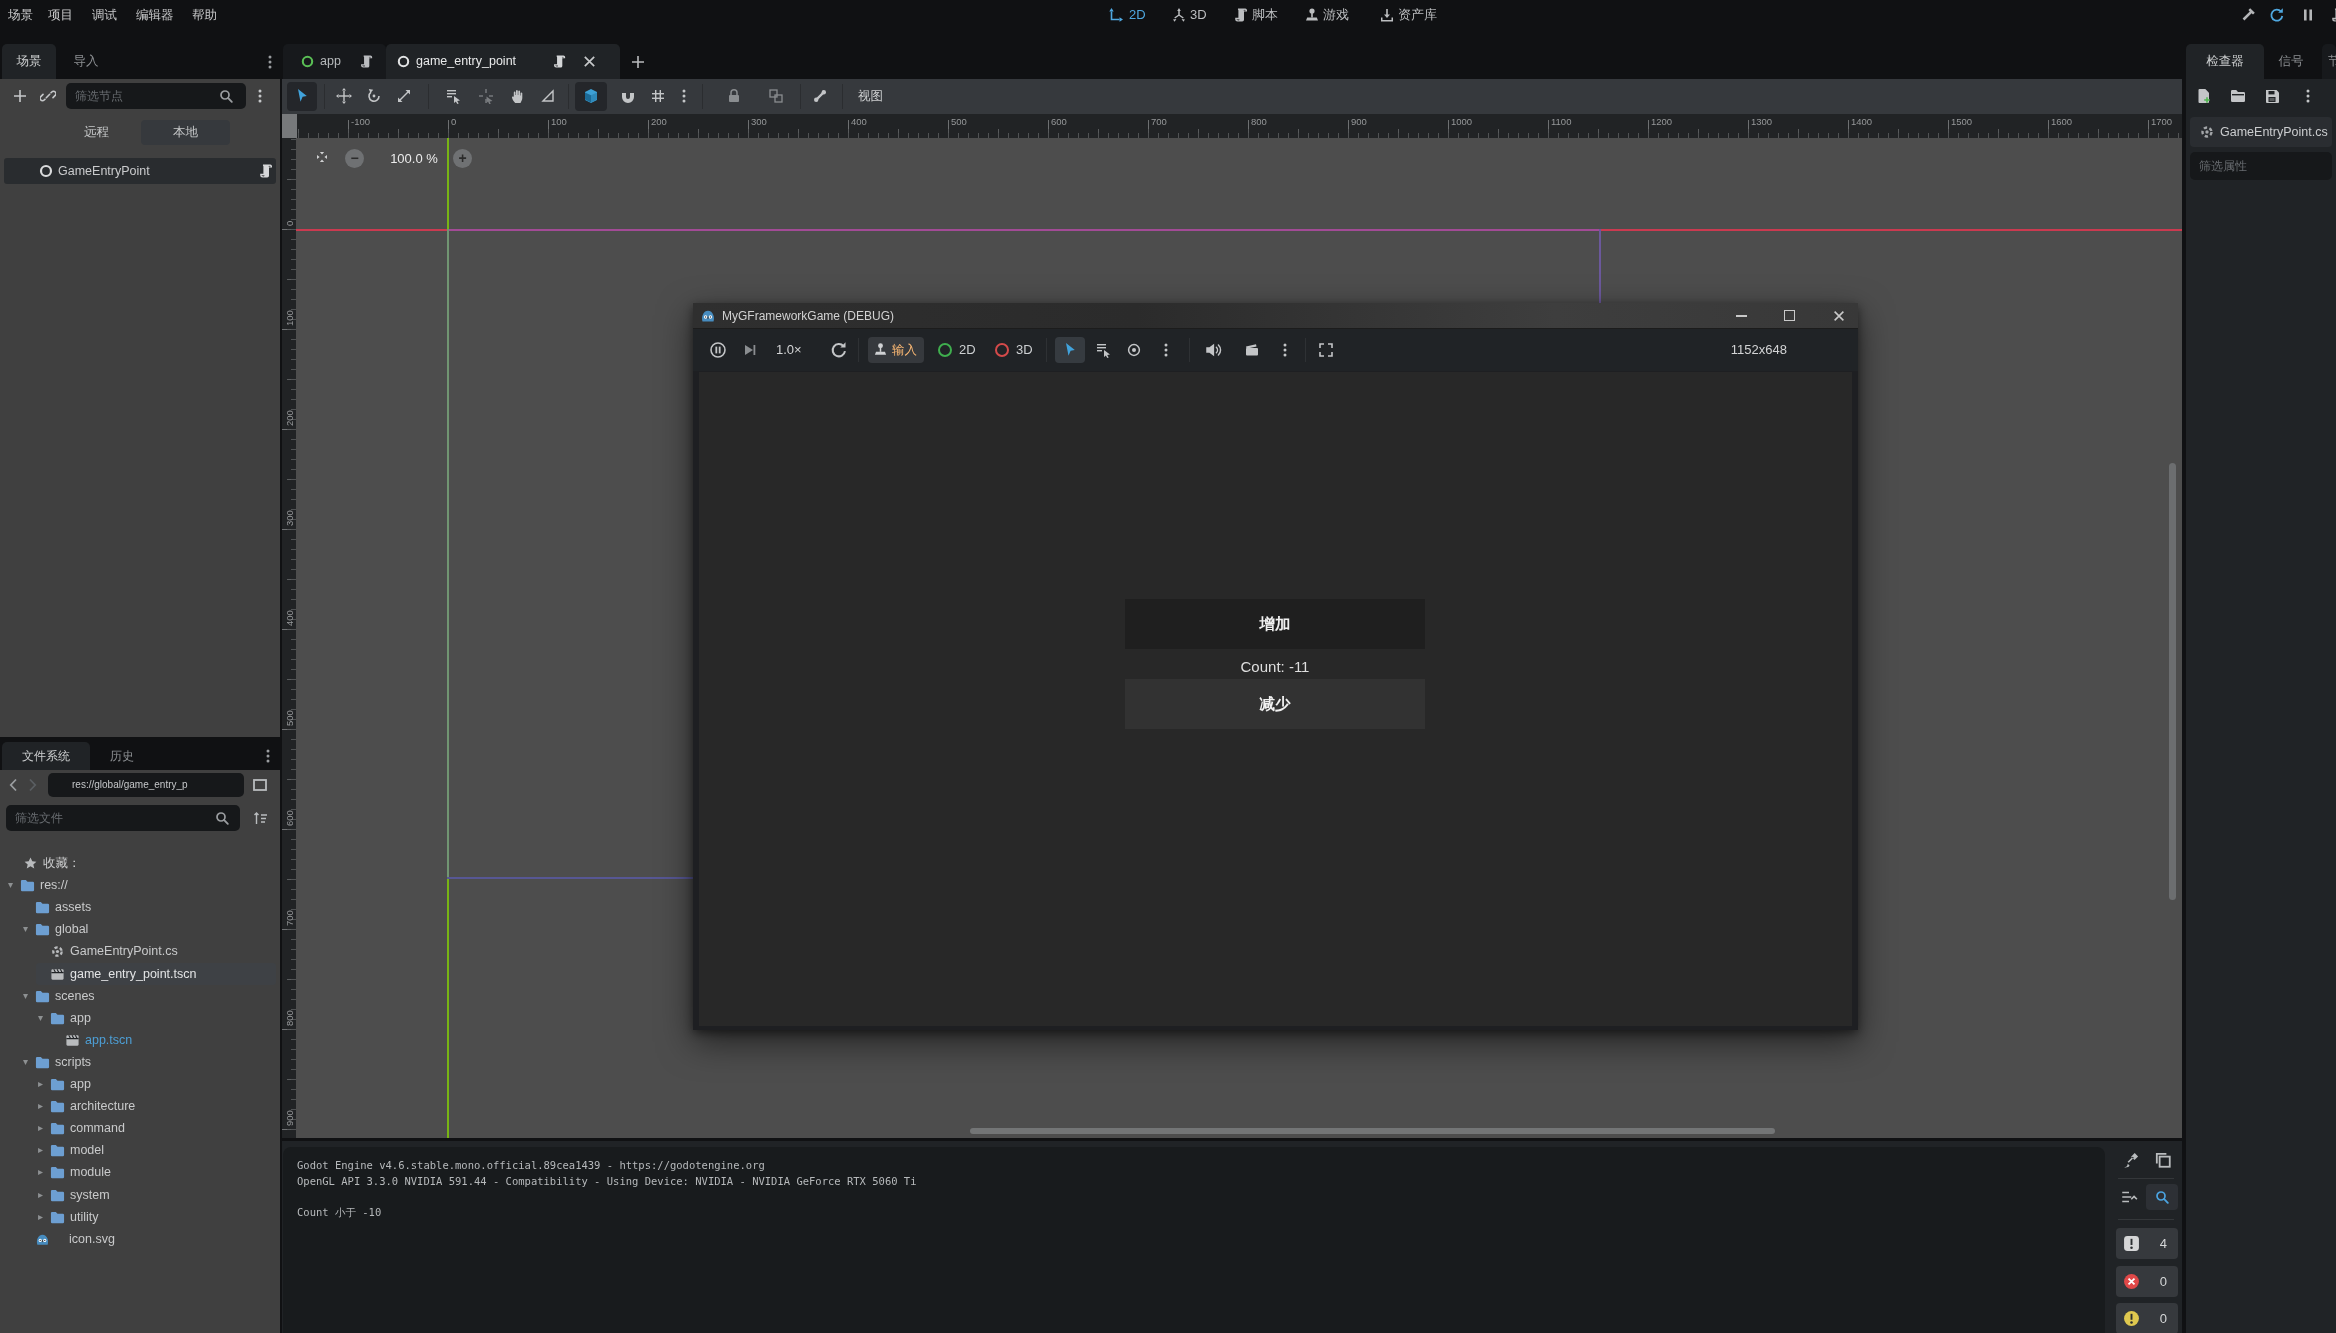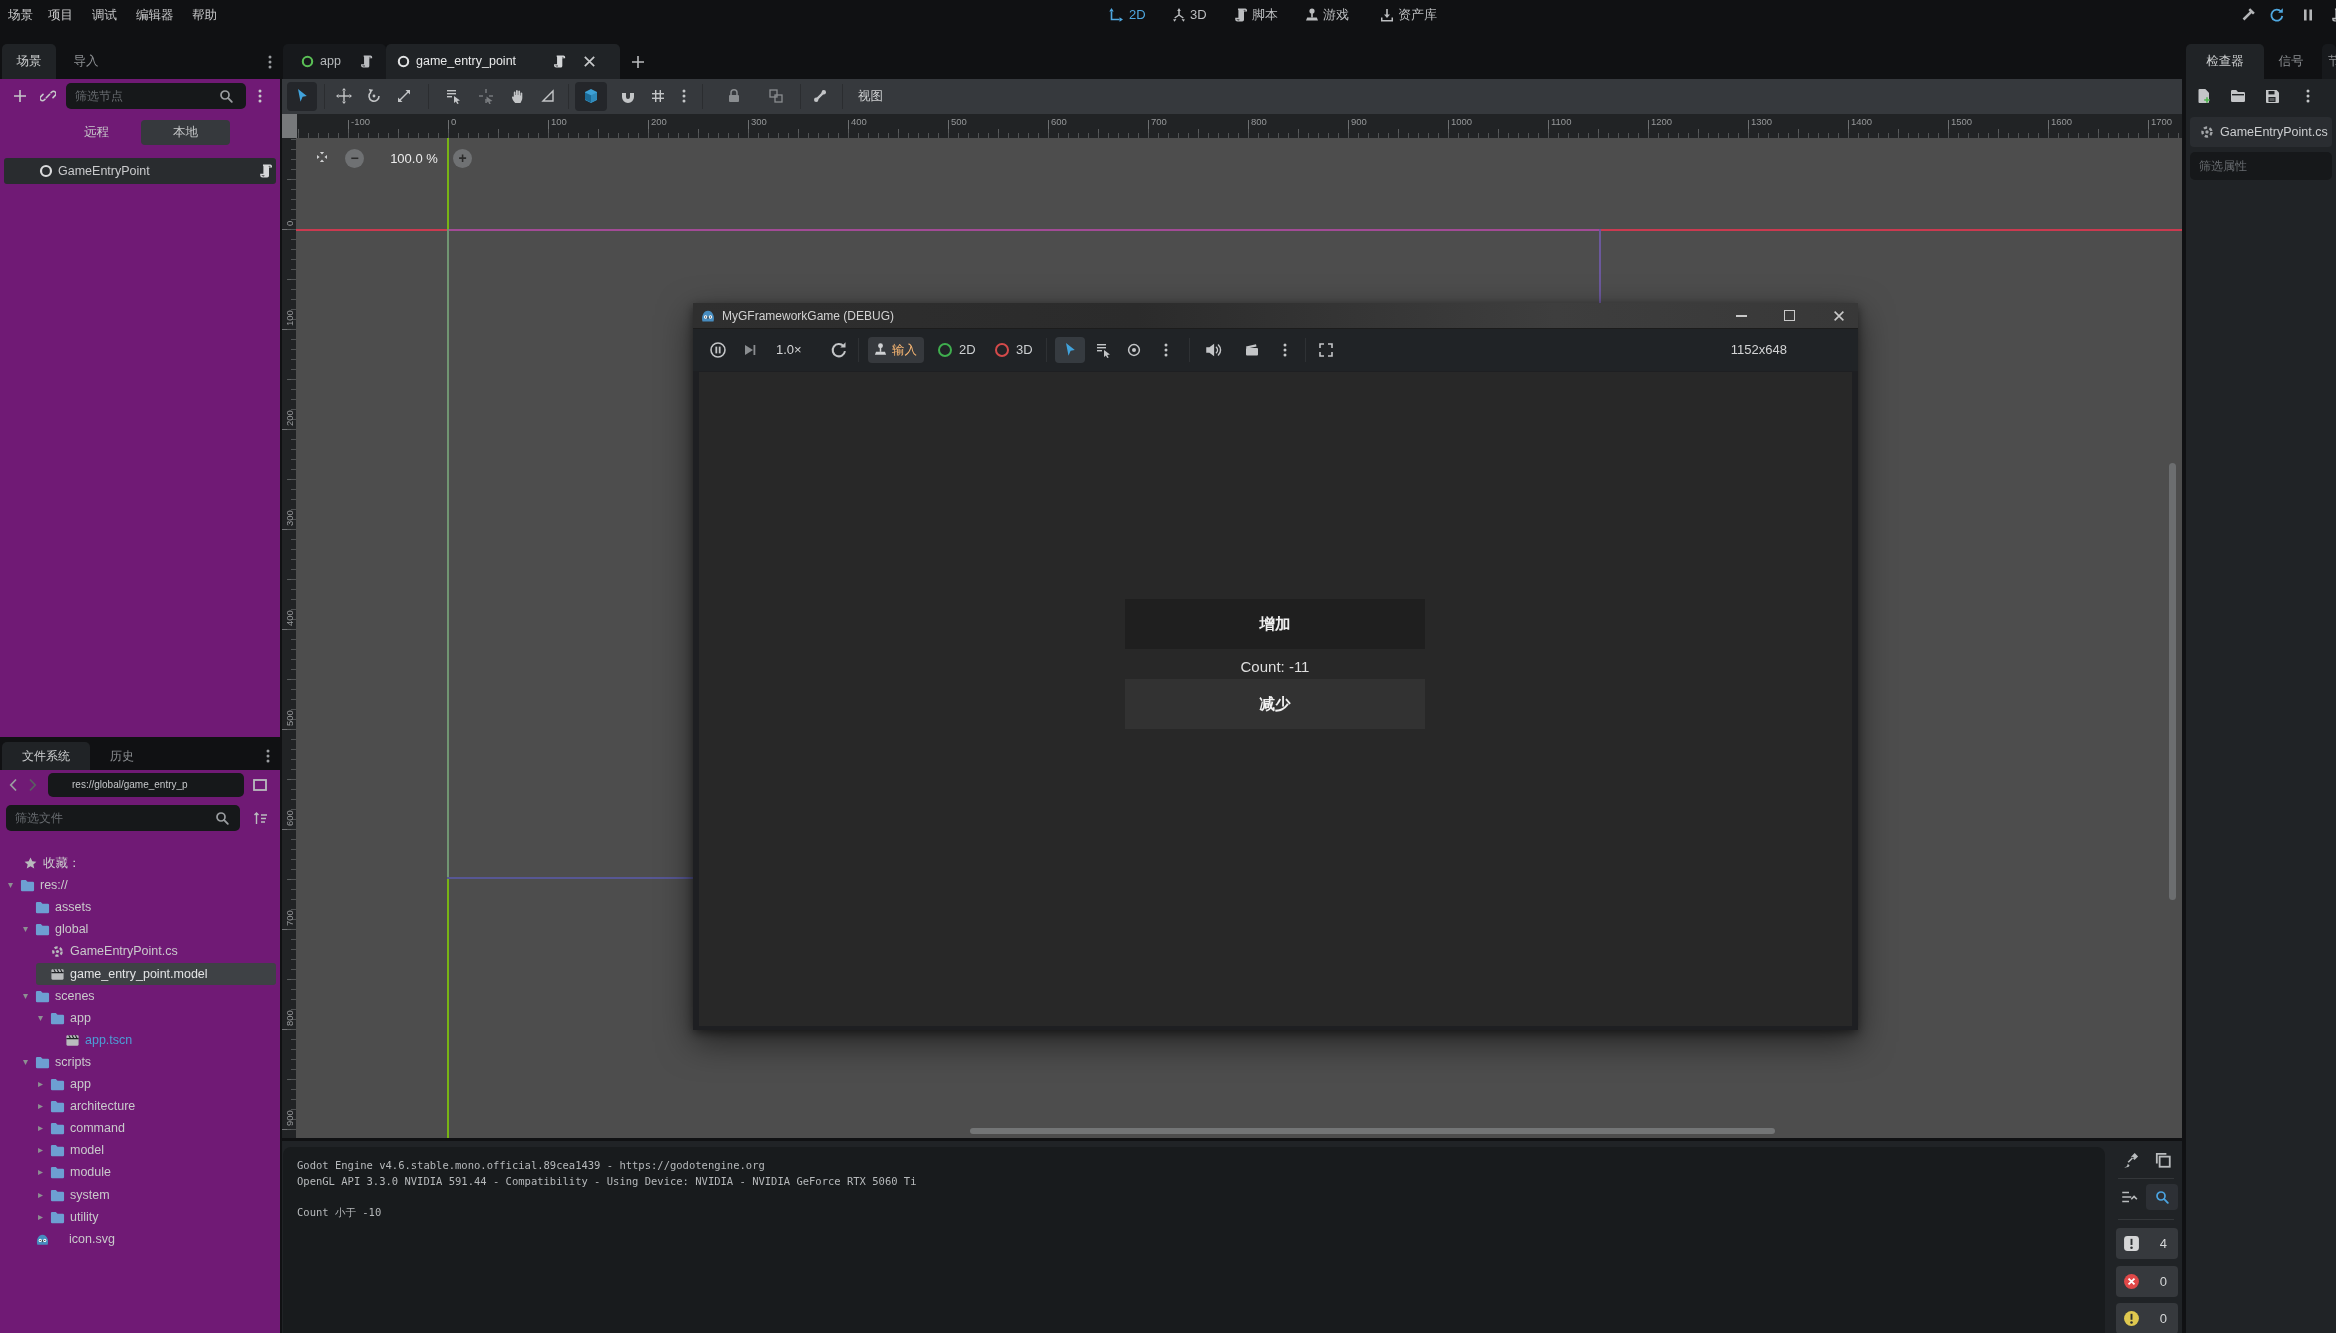"筛选节点" .dockbody { background: #701a75 -> #404040 }
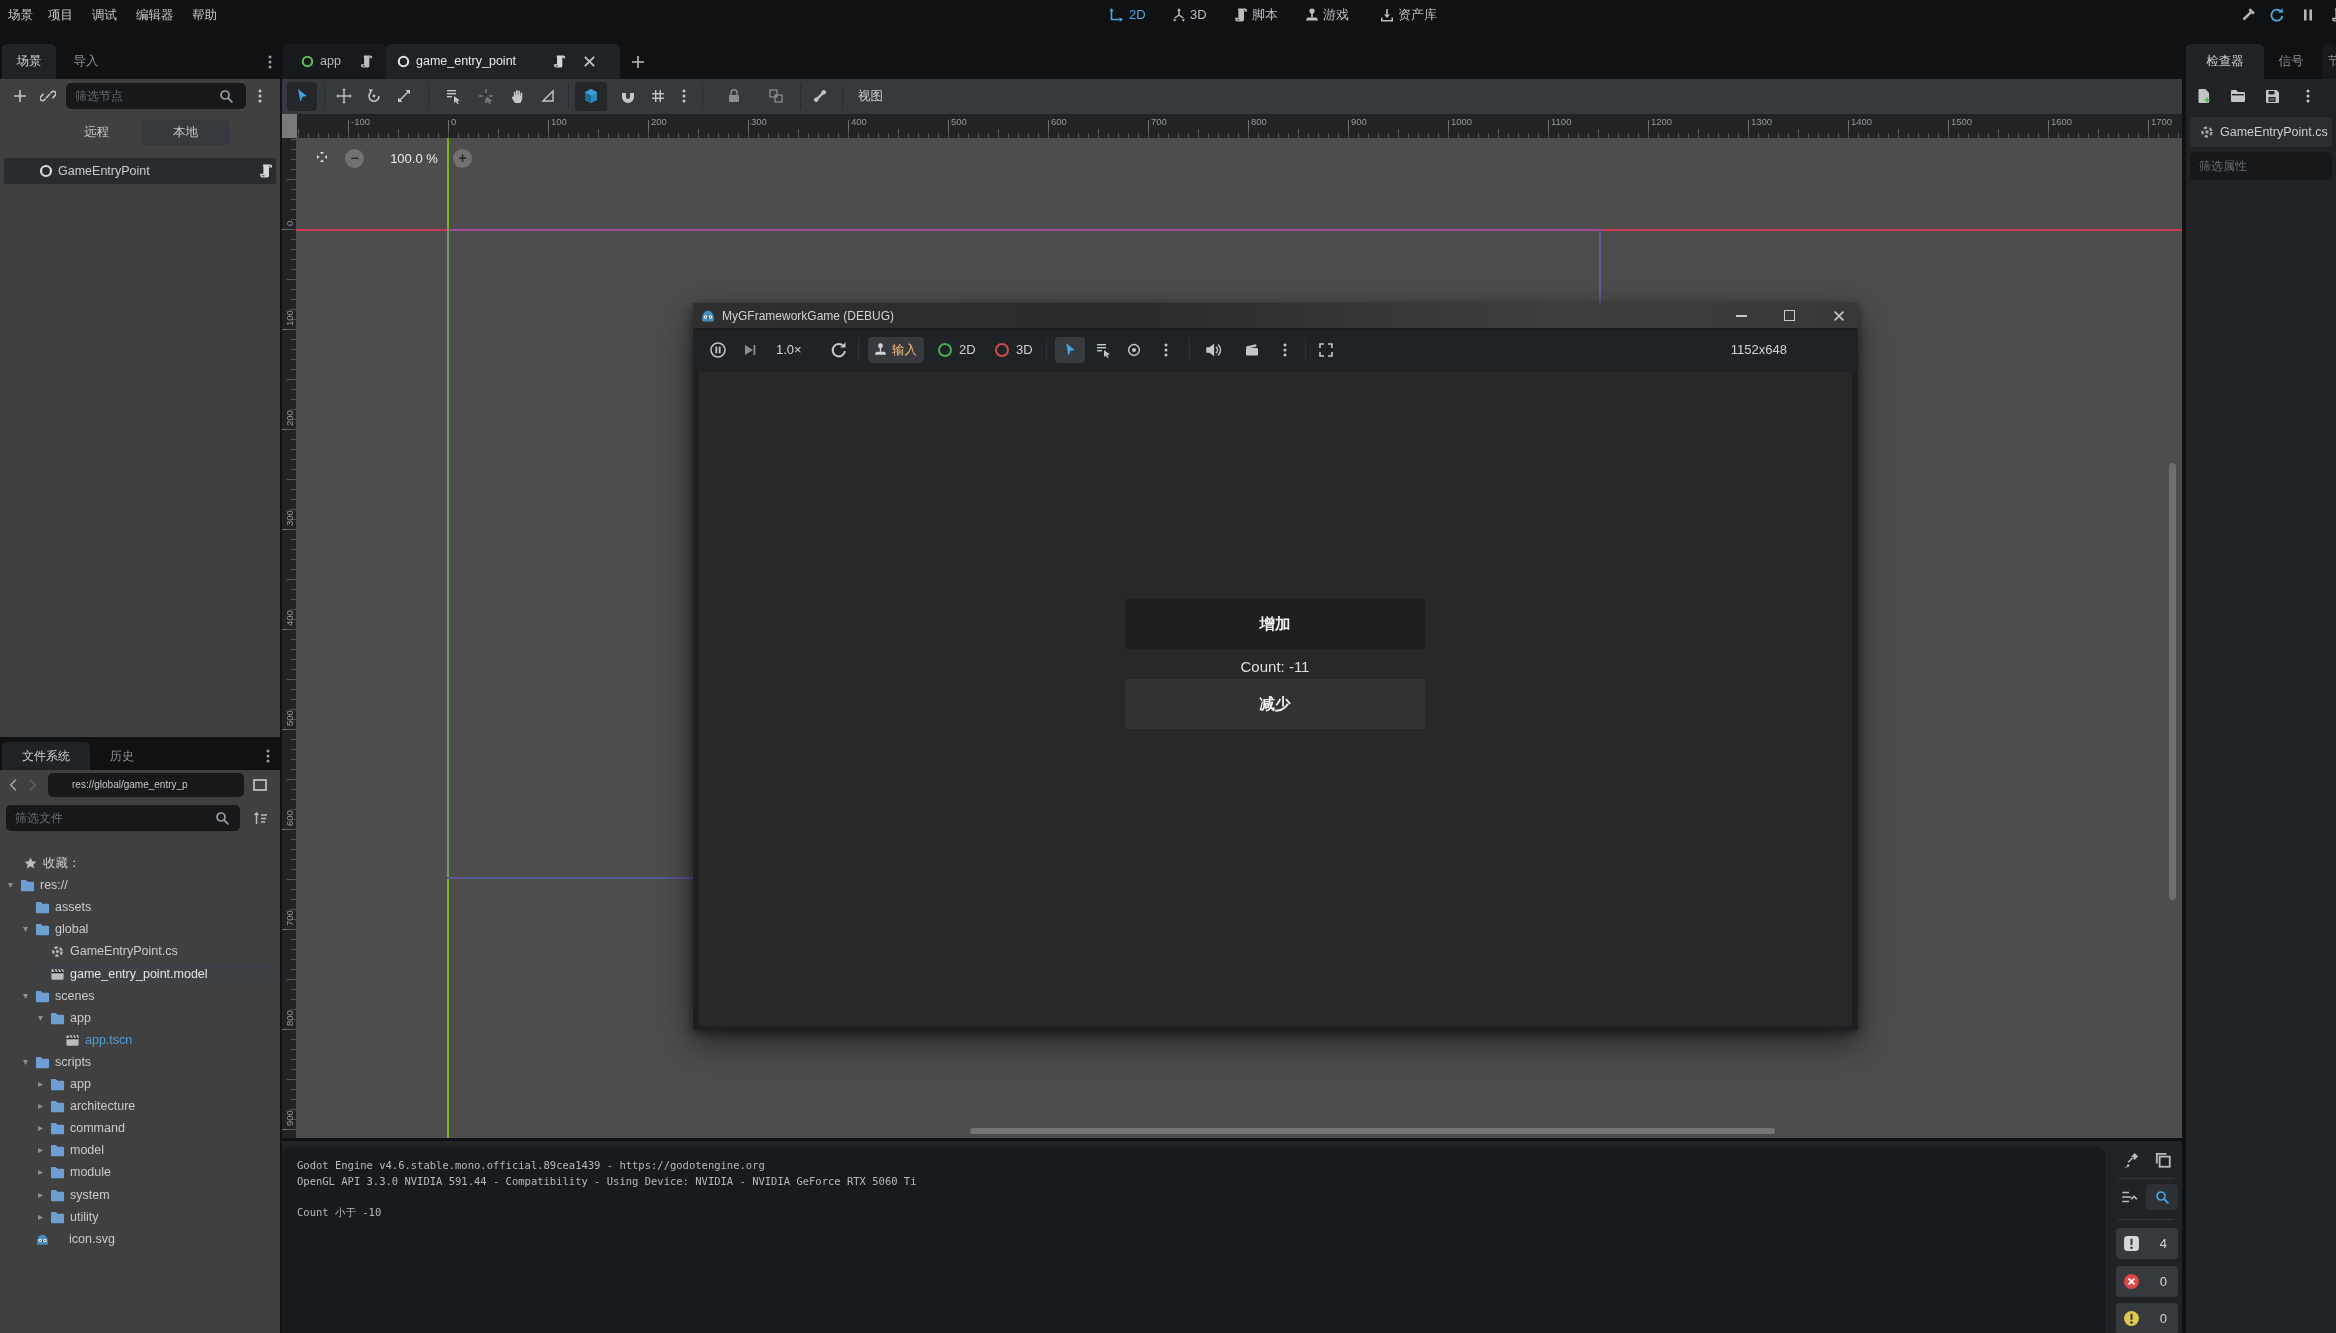"game_entry_point.model" span.lbl { text: point.model -> point.tscn }
